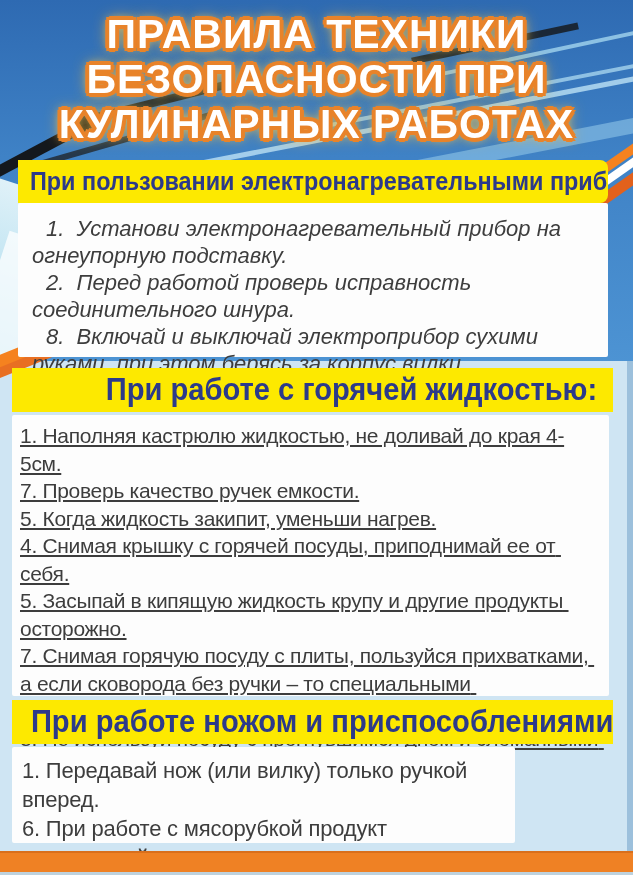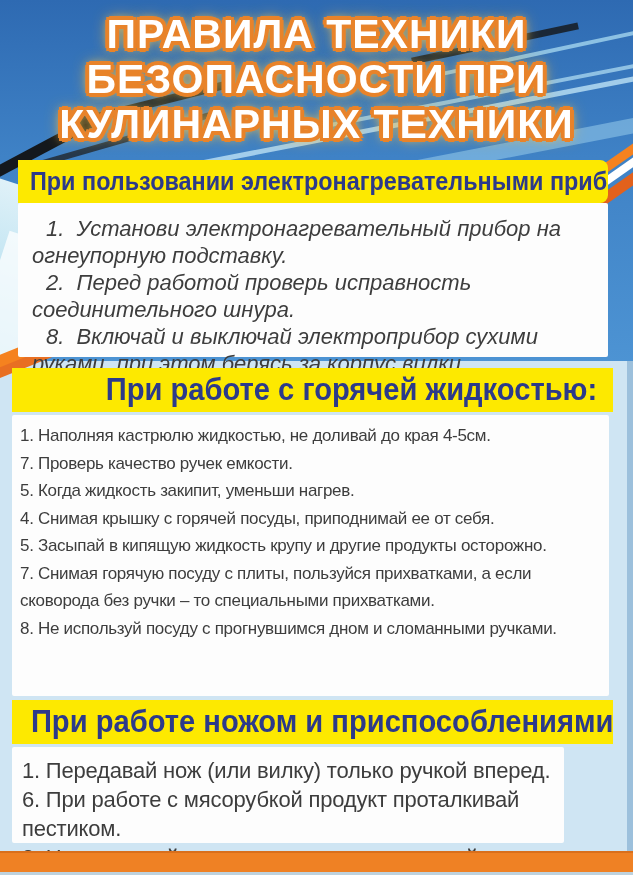"КУЛИНАРНЫХ ТЕХНИКИ" div.title-line { text: ТЕХНИКИ -> РАБОТАХ }
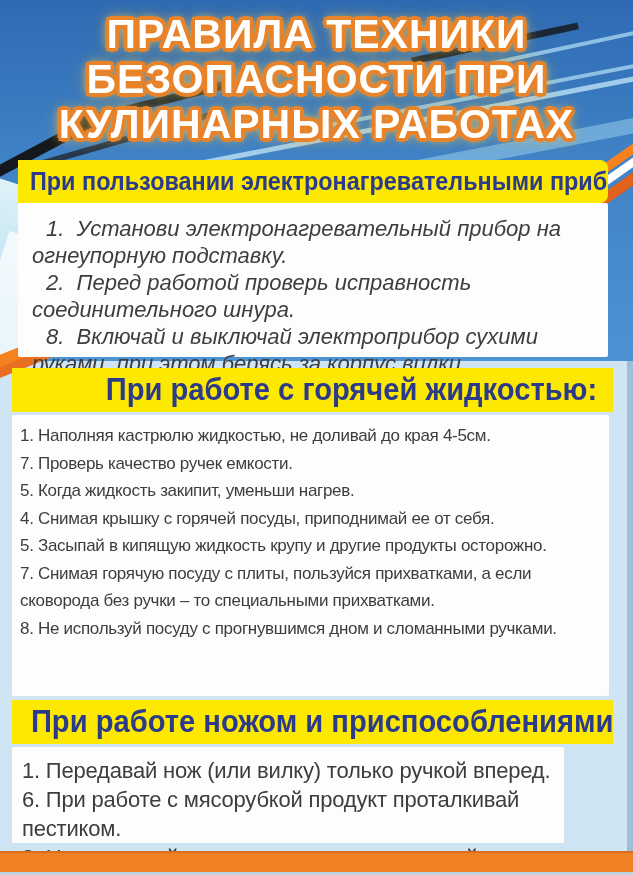"1. Наполняя кастрюлю жидкостью, не" .box-2 { font-size: 17px -> 21px; text-decoration: none -> underline }
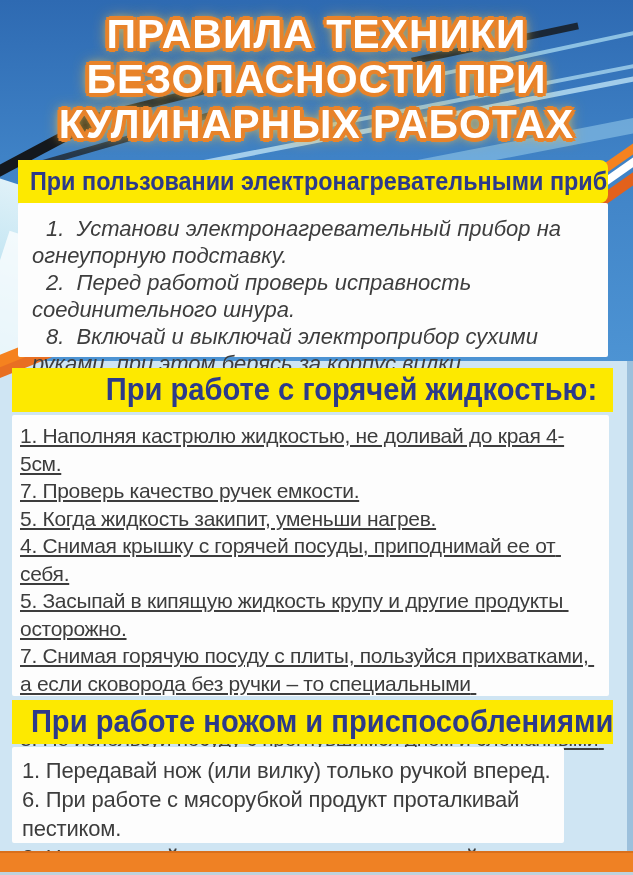"1. Передавай нож (или вилку)" .box-3 { width: 552px -> 503px }
